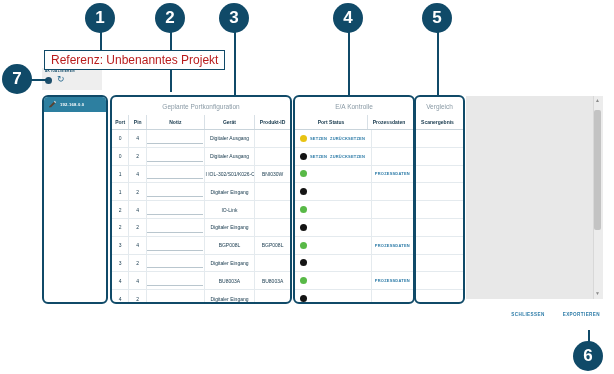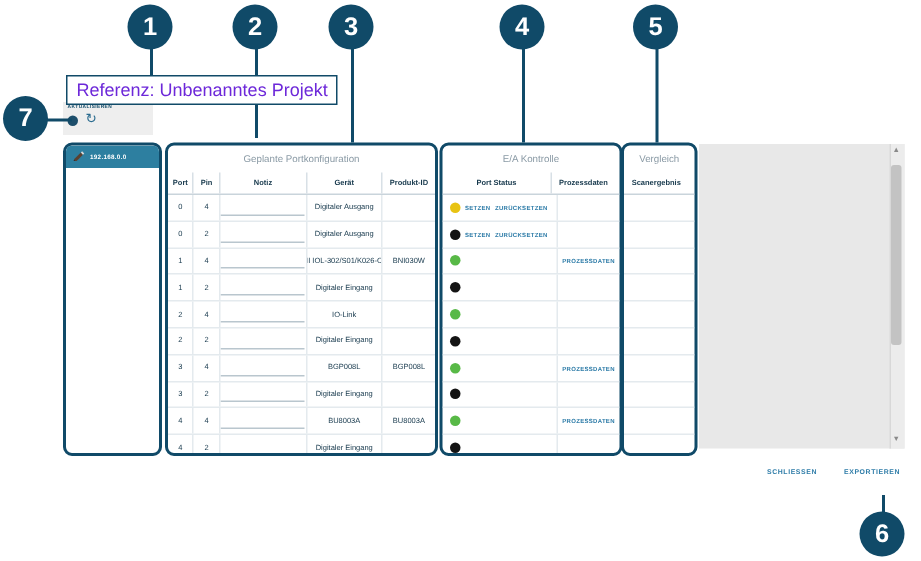"Referenz: Unbenanntes Projekt" .ref-box { color: #6d28d9 -> #b91c1c }
